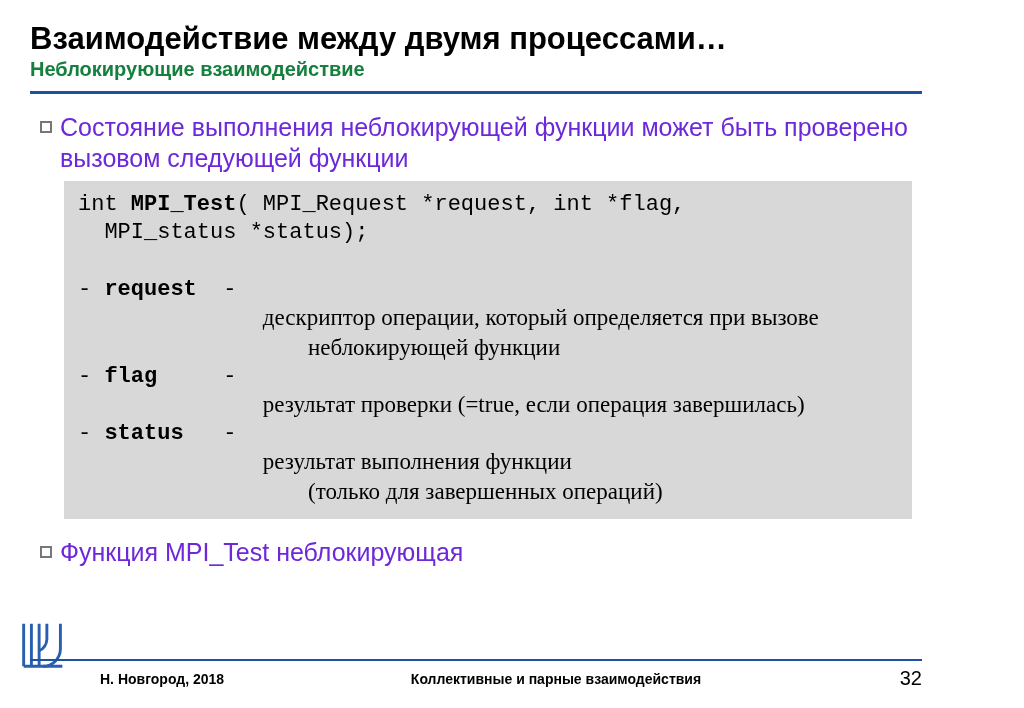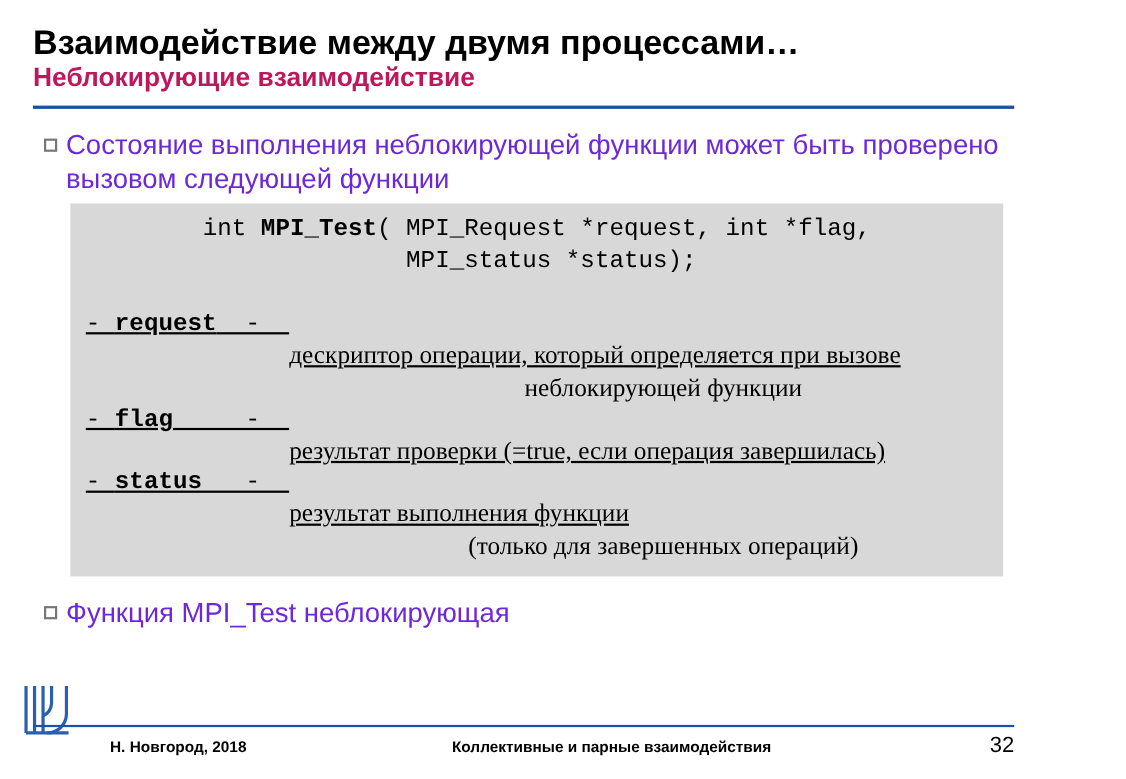"Неблокирующие взаимодействие" .title-line2 { color: #be185d -> #15803d; font-size: 24px -> 20px }
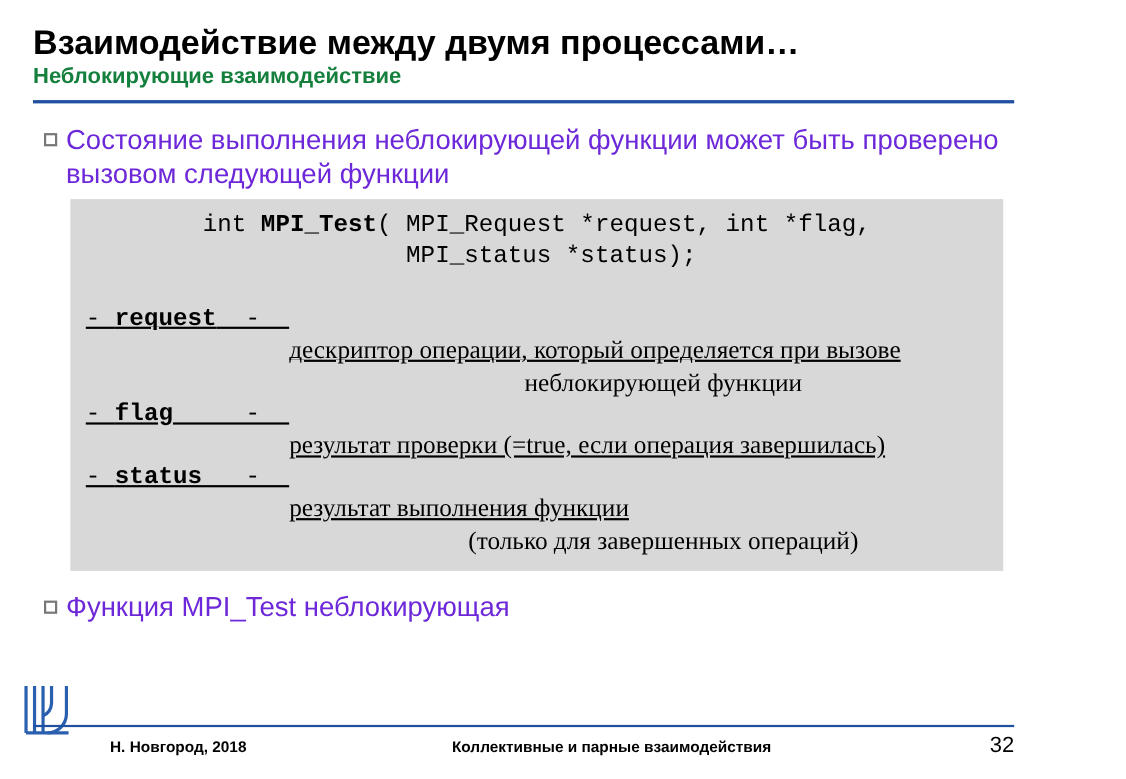"int MPI_Test( MPI_Request *request, int" .codebox { text-align: center -> none }
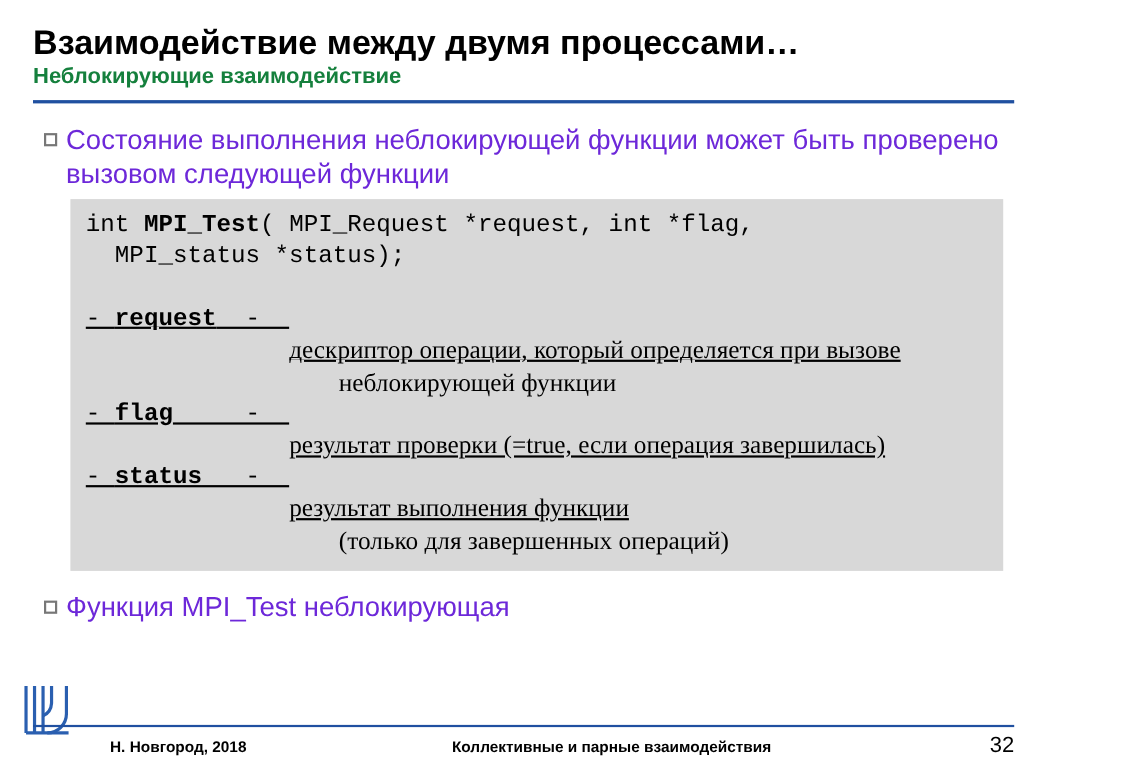"- request -" .param-row { text-decoration: underline -> none }
